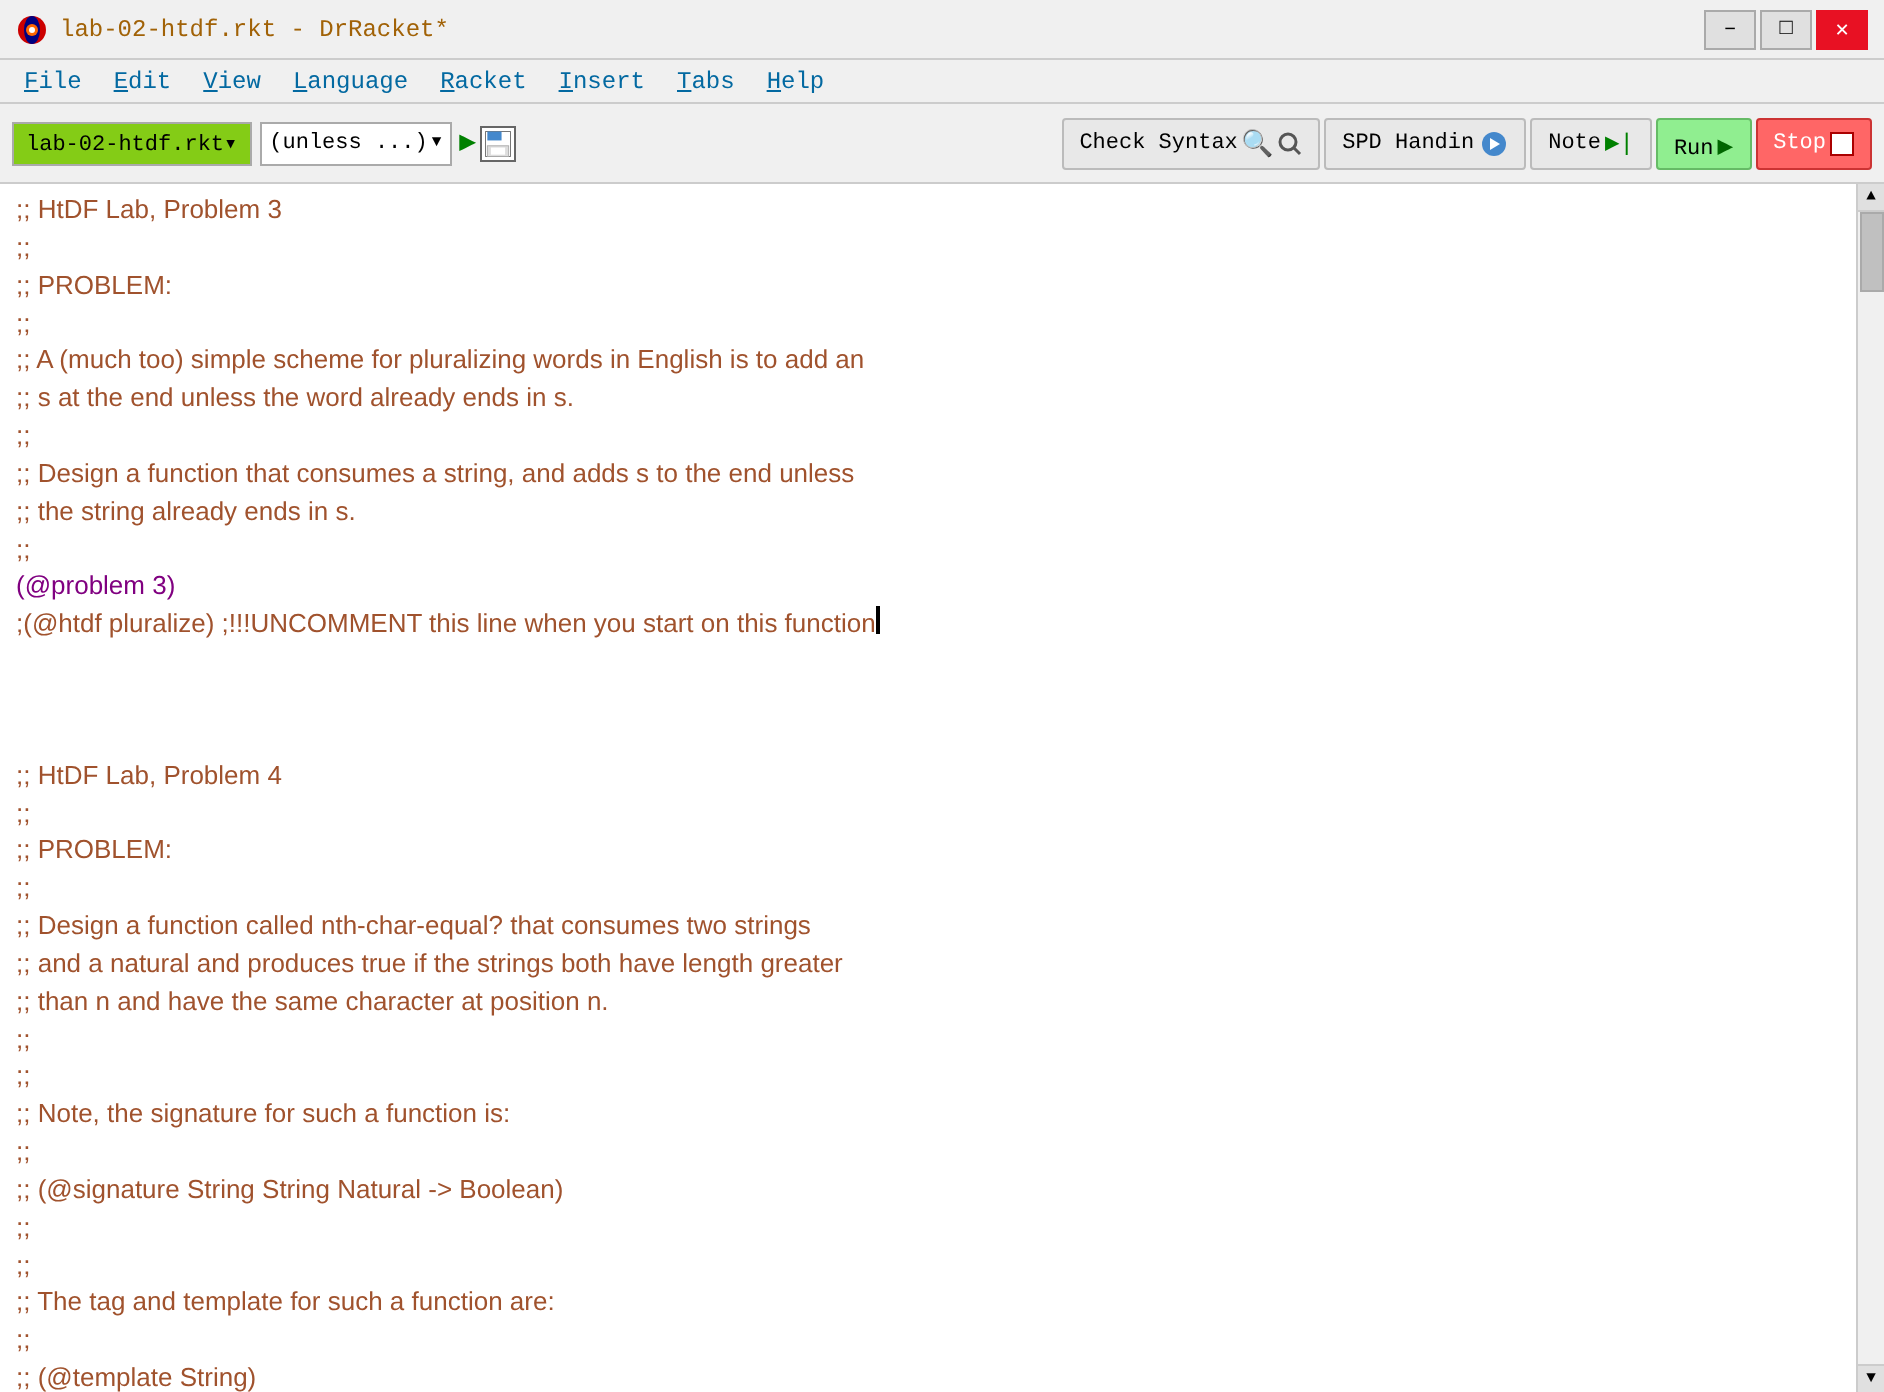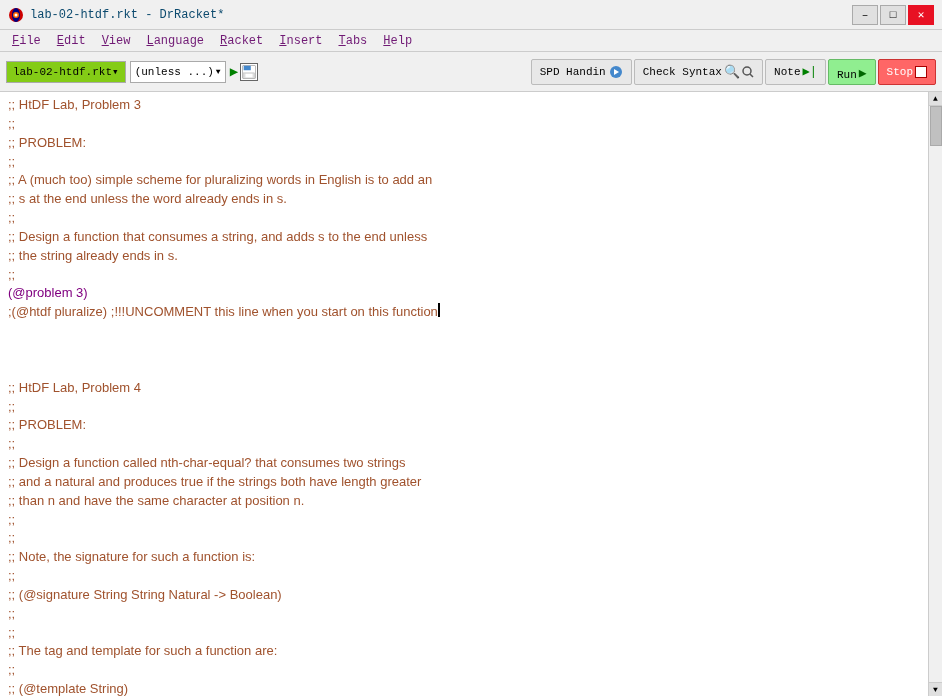"lab-02-htdf.rkt - DrRacket*" #title-text { color: #0c4a6e -> #a16207 }
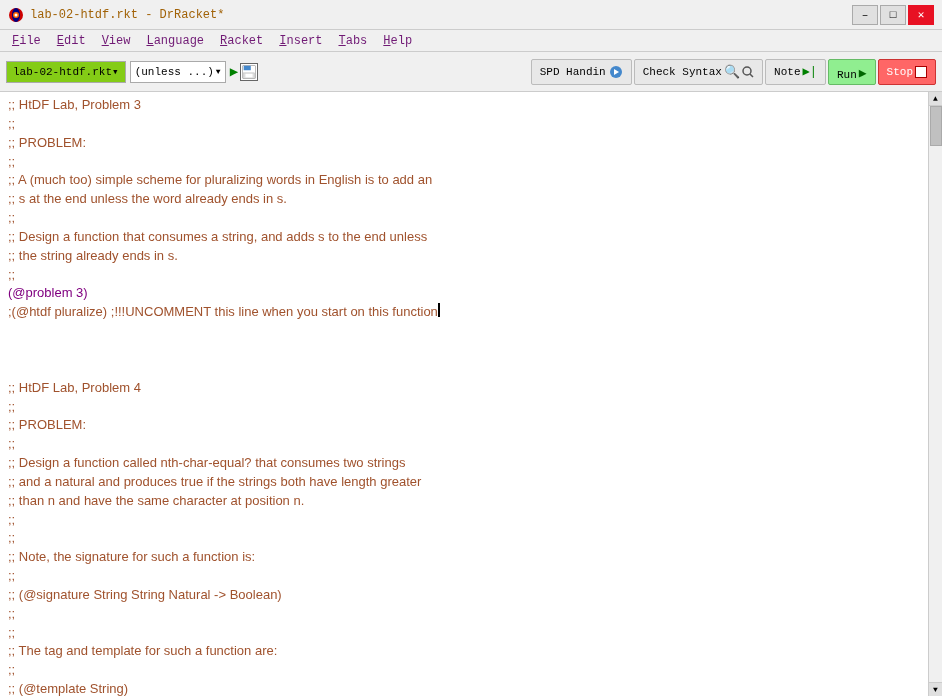"File" .menu-item { color: #701a75 -> #0369a1 }
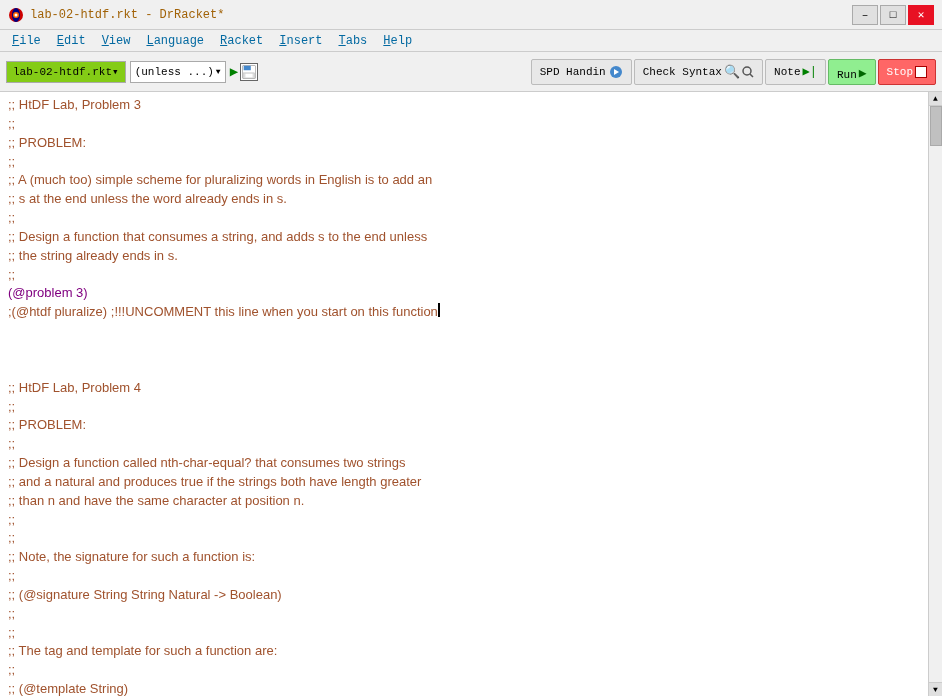"SPD Handin" div.toolbar-btn { order: before "Check Syntax" -> after "Check Syntax" }
